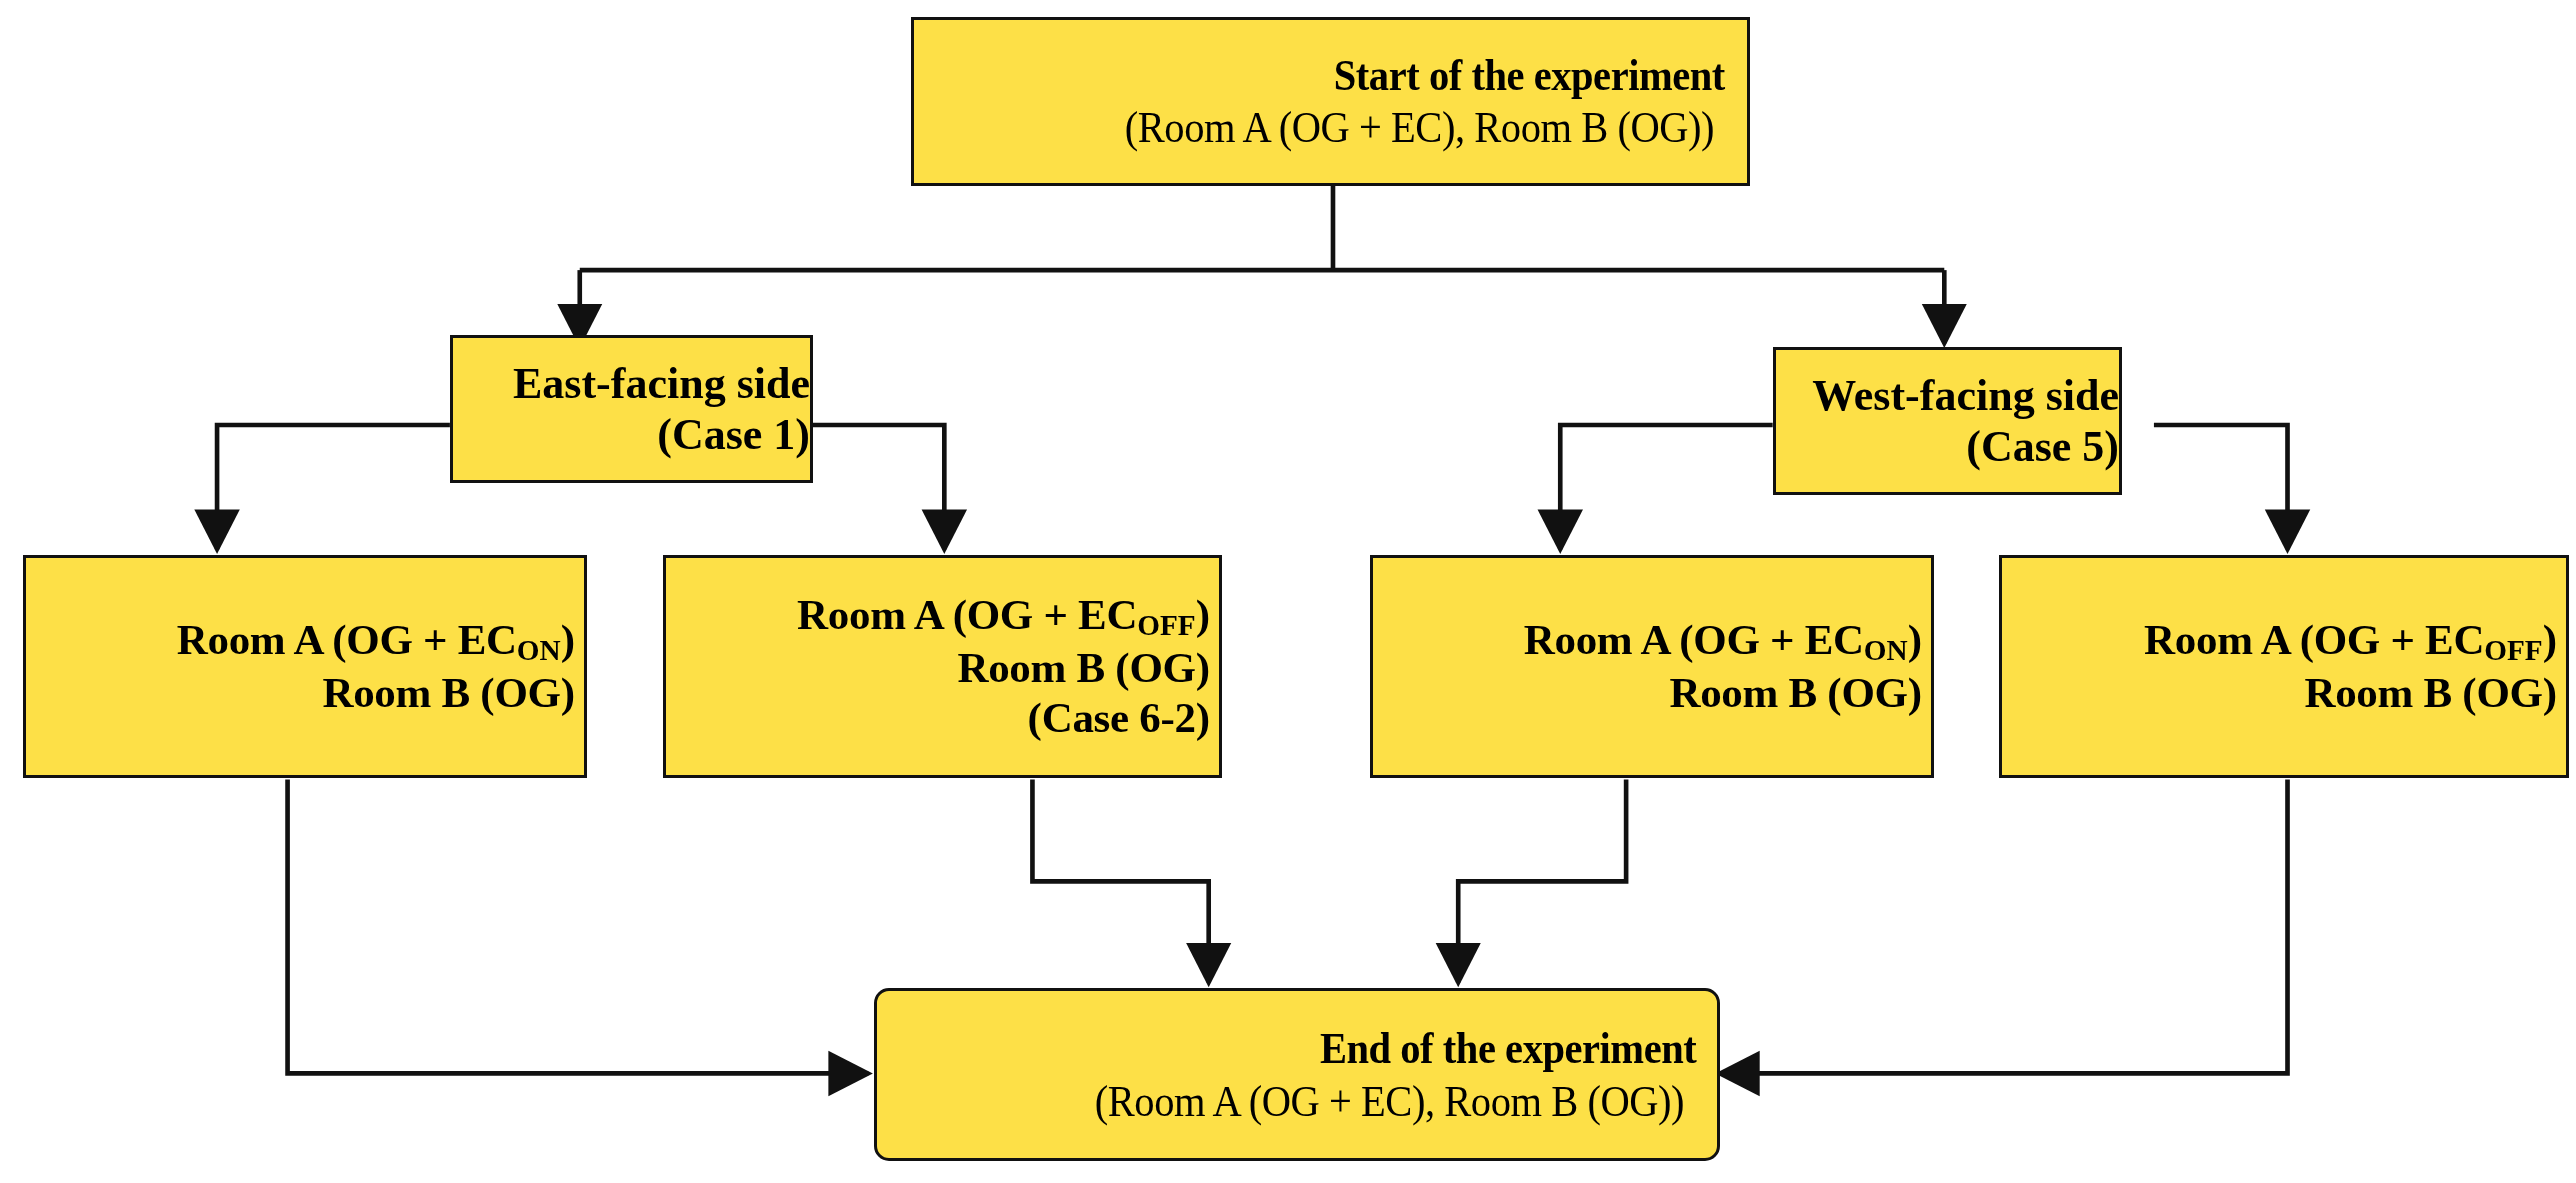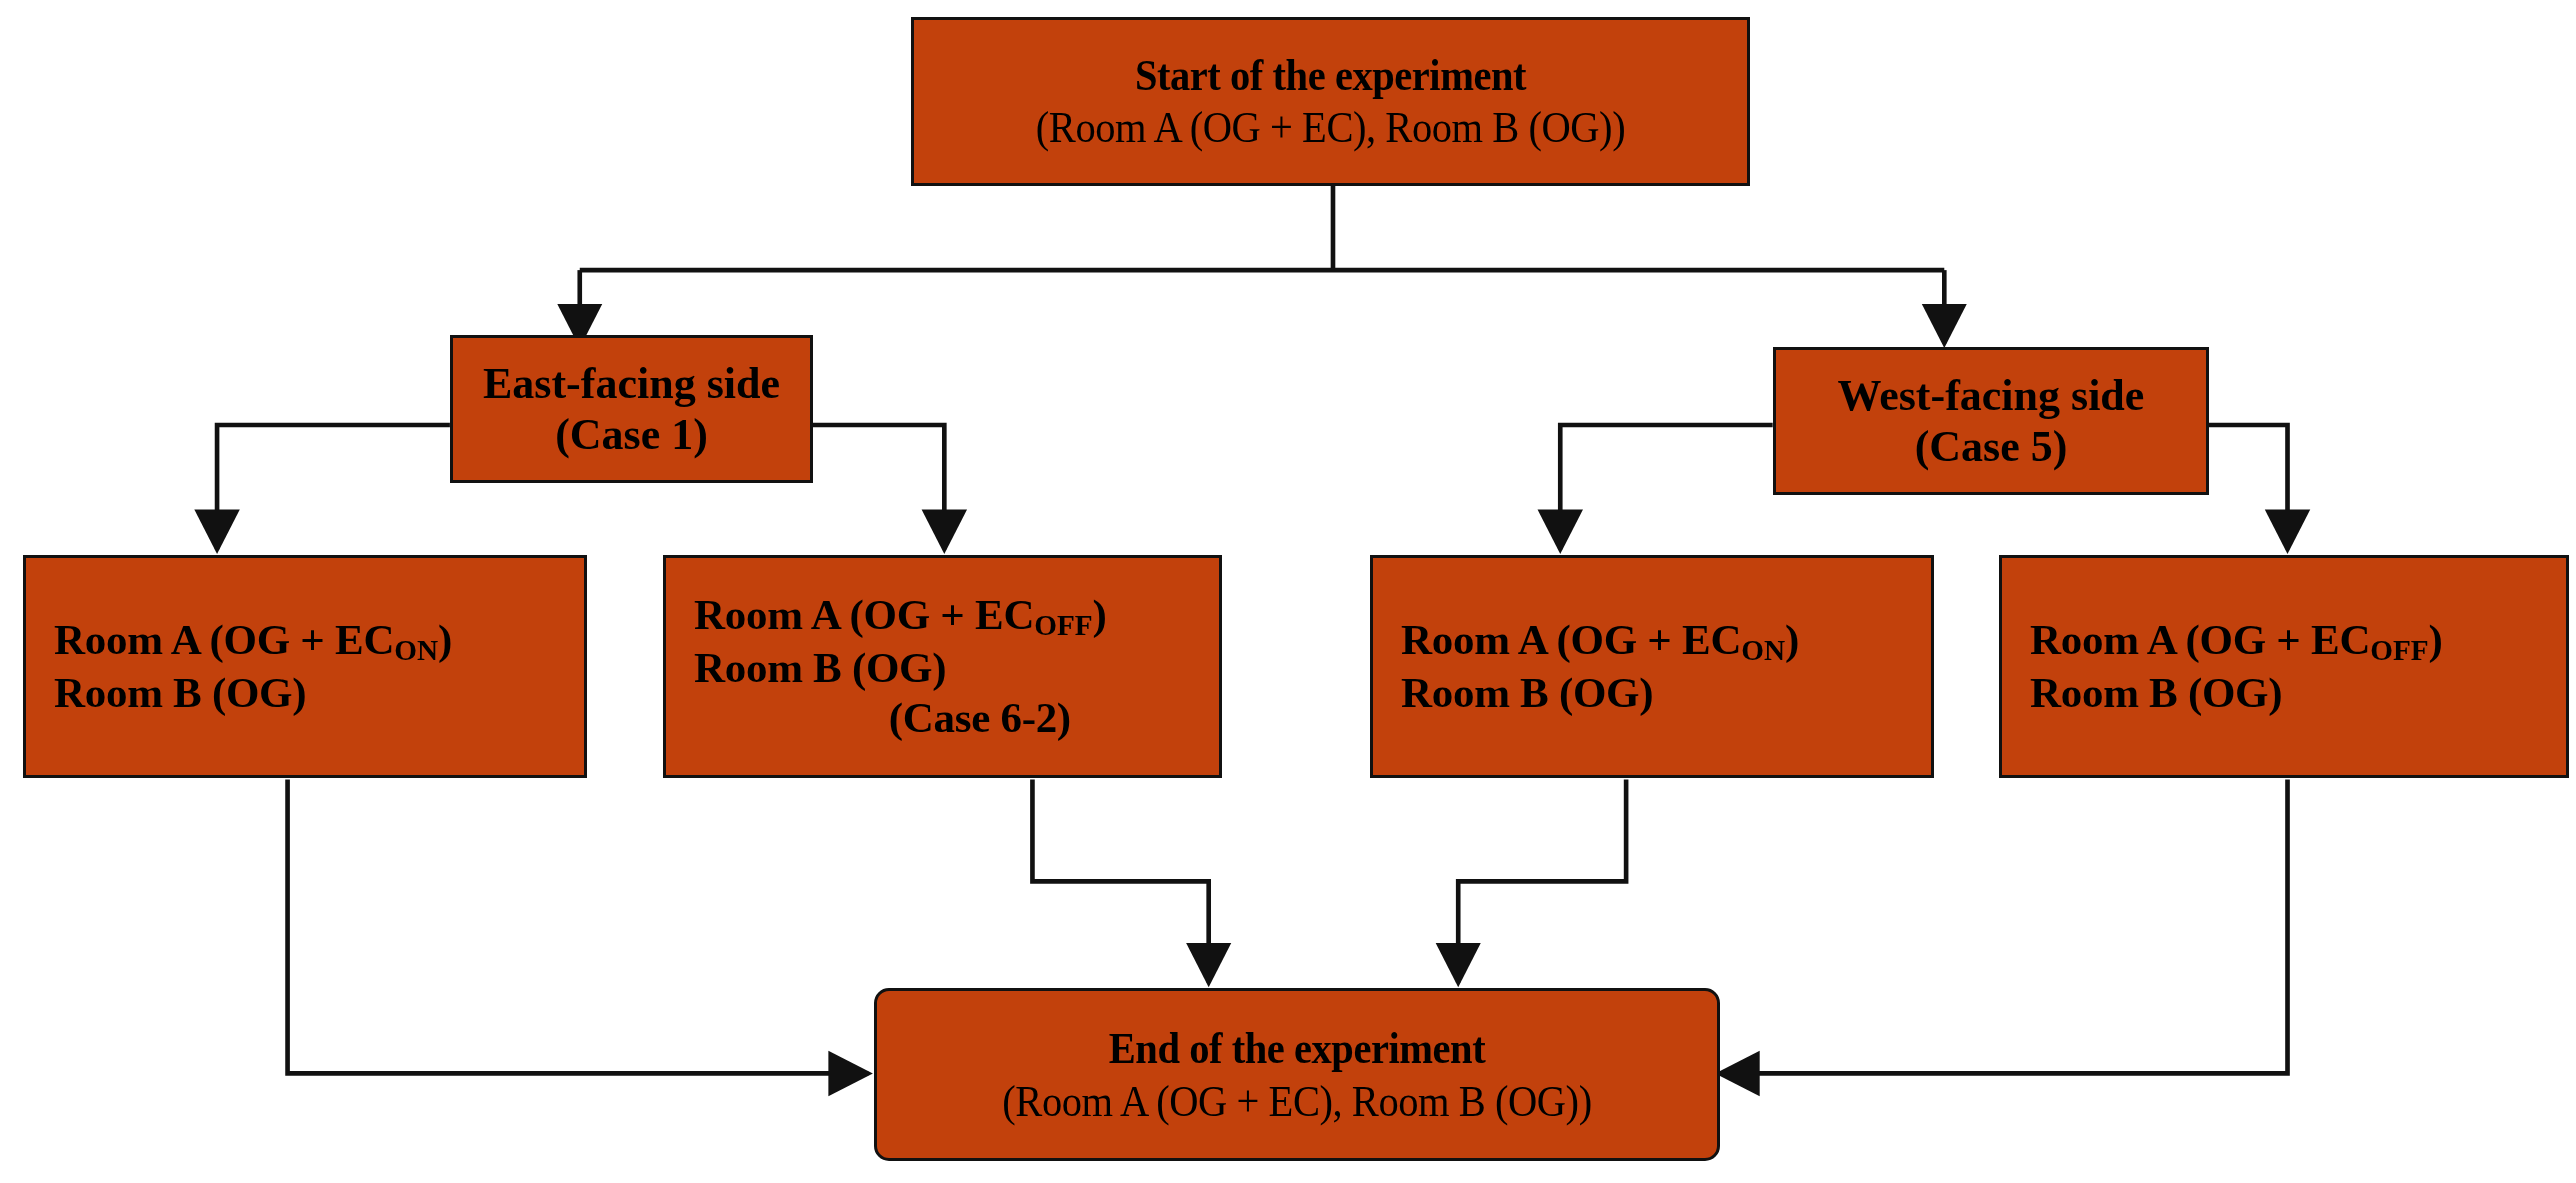"Start of the experiment" .node { align-items: none -> flex-end; background: #c2410c -> #fde047 }
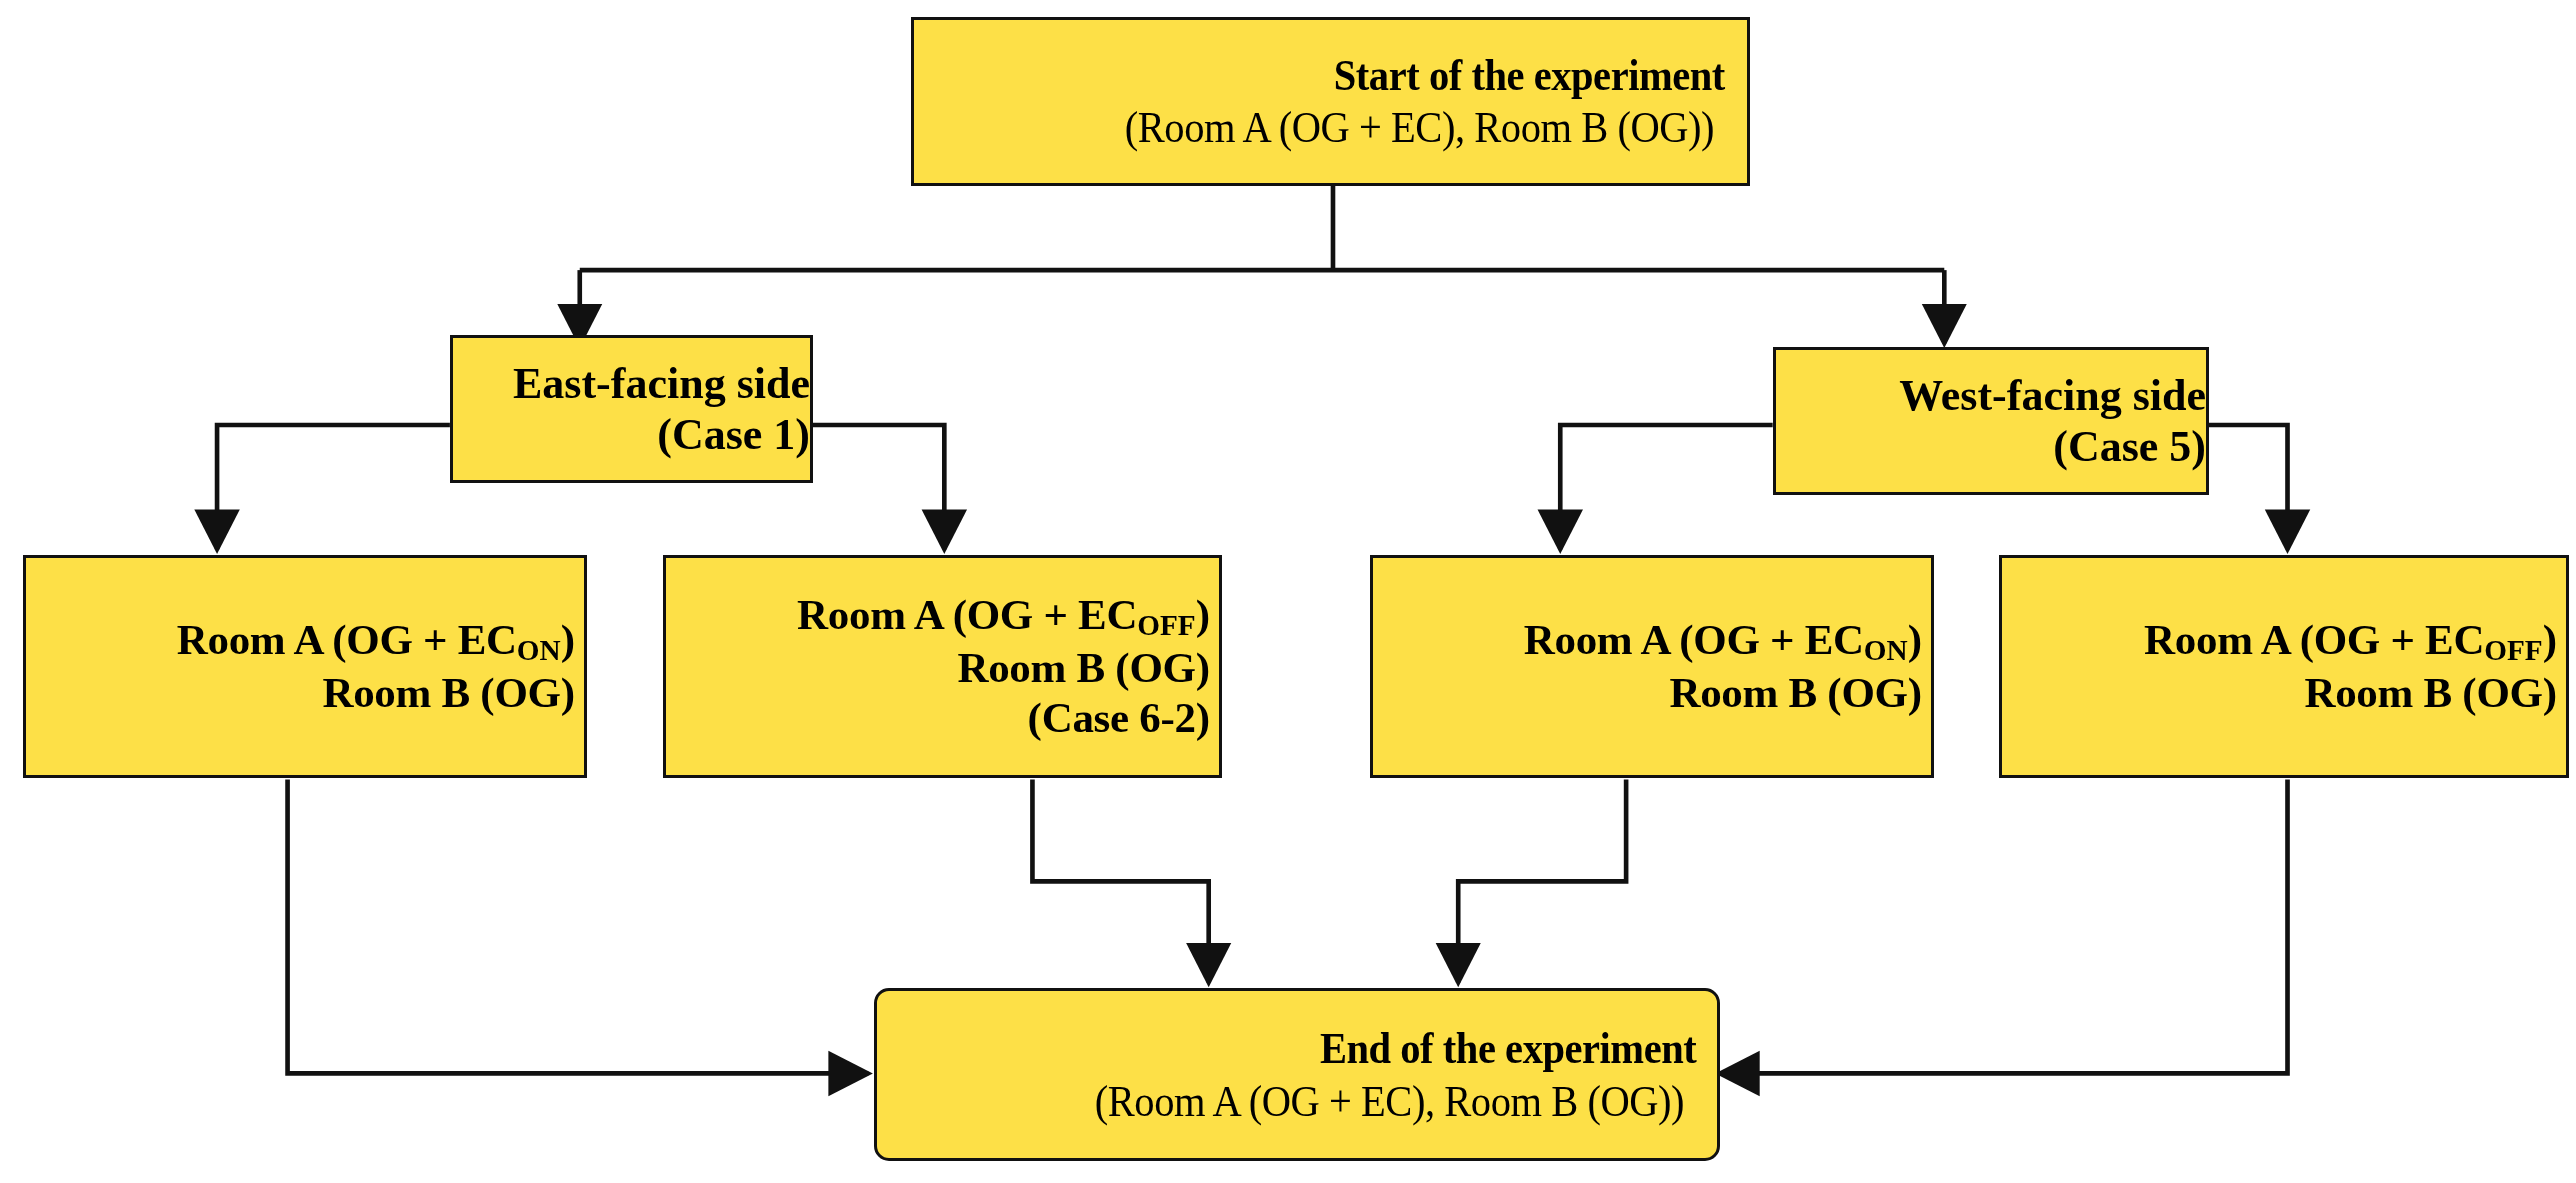"West-facing side" div.node { width: 436px -> 349px }
